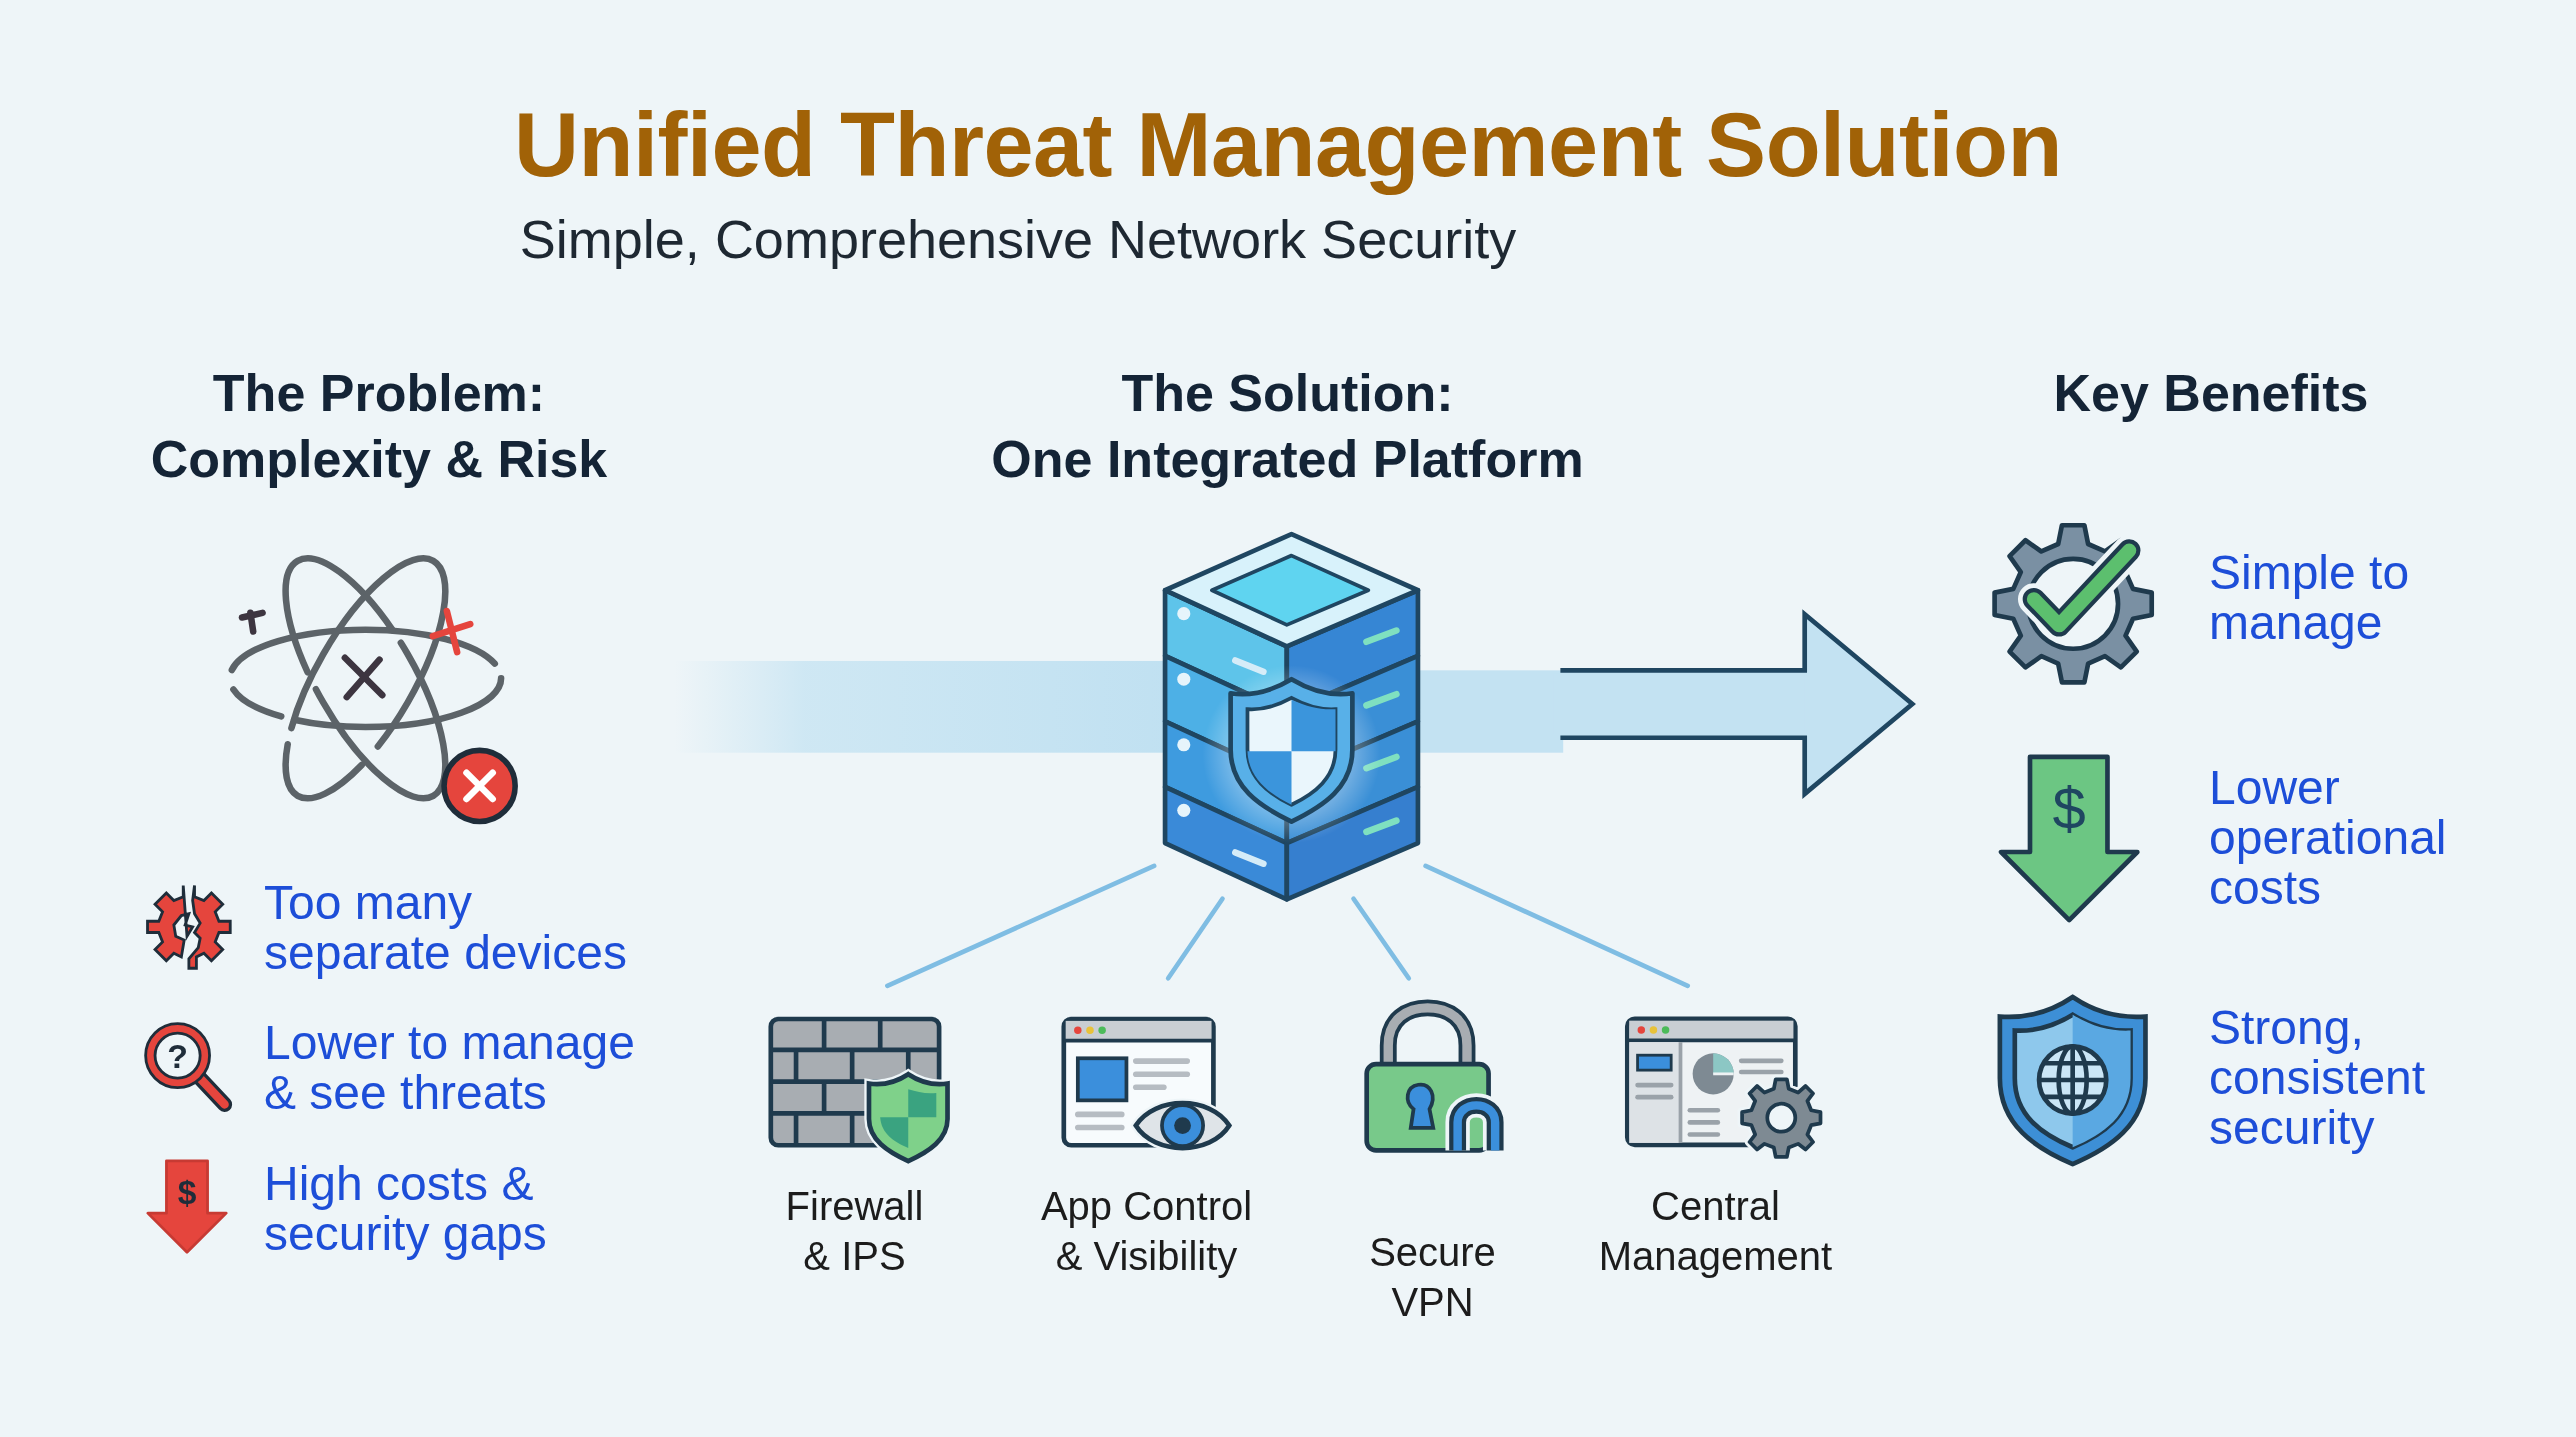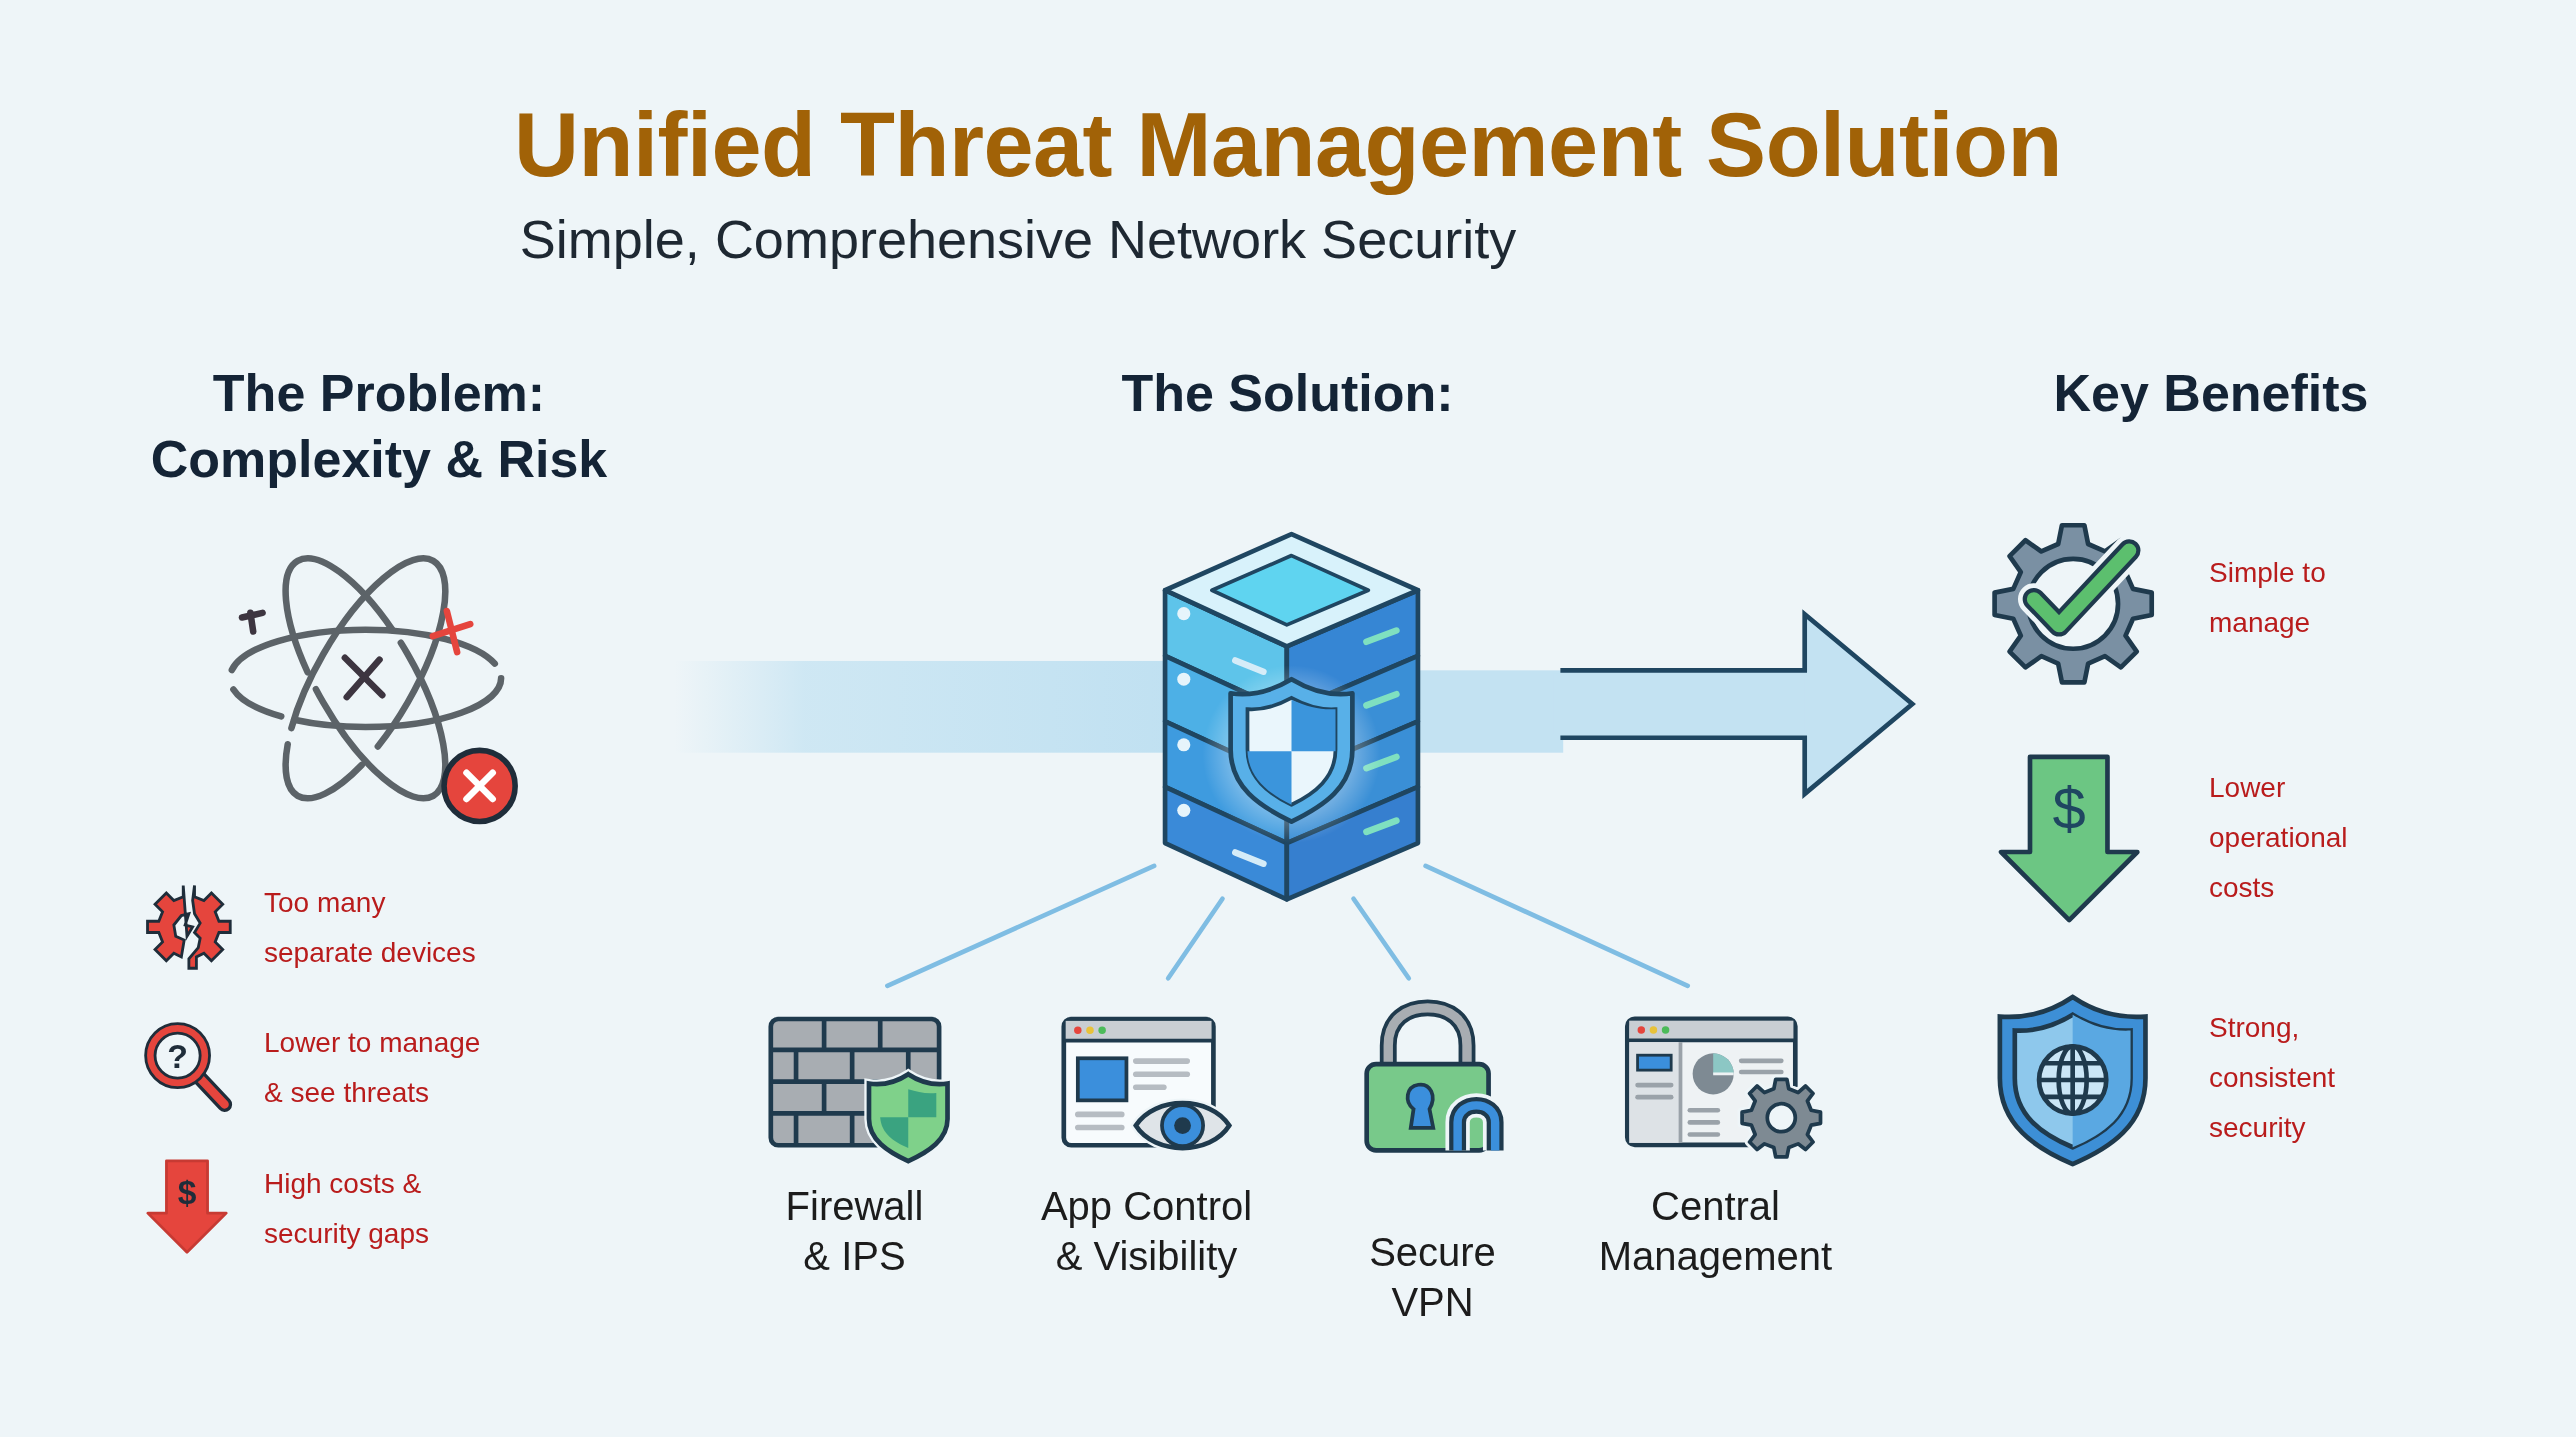"One Integrated Platform" div { html: none -> <div>One Integrated Platform</div> }
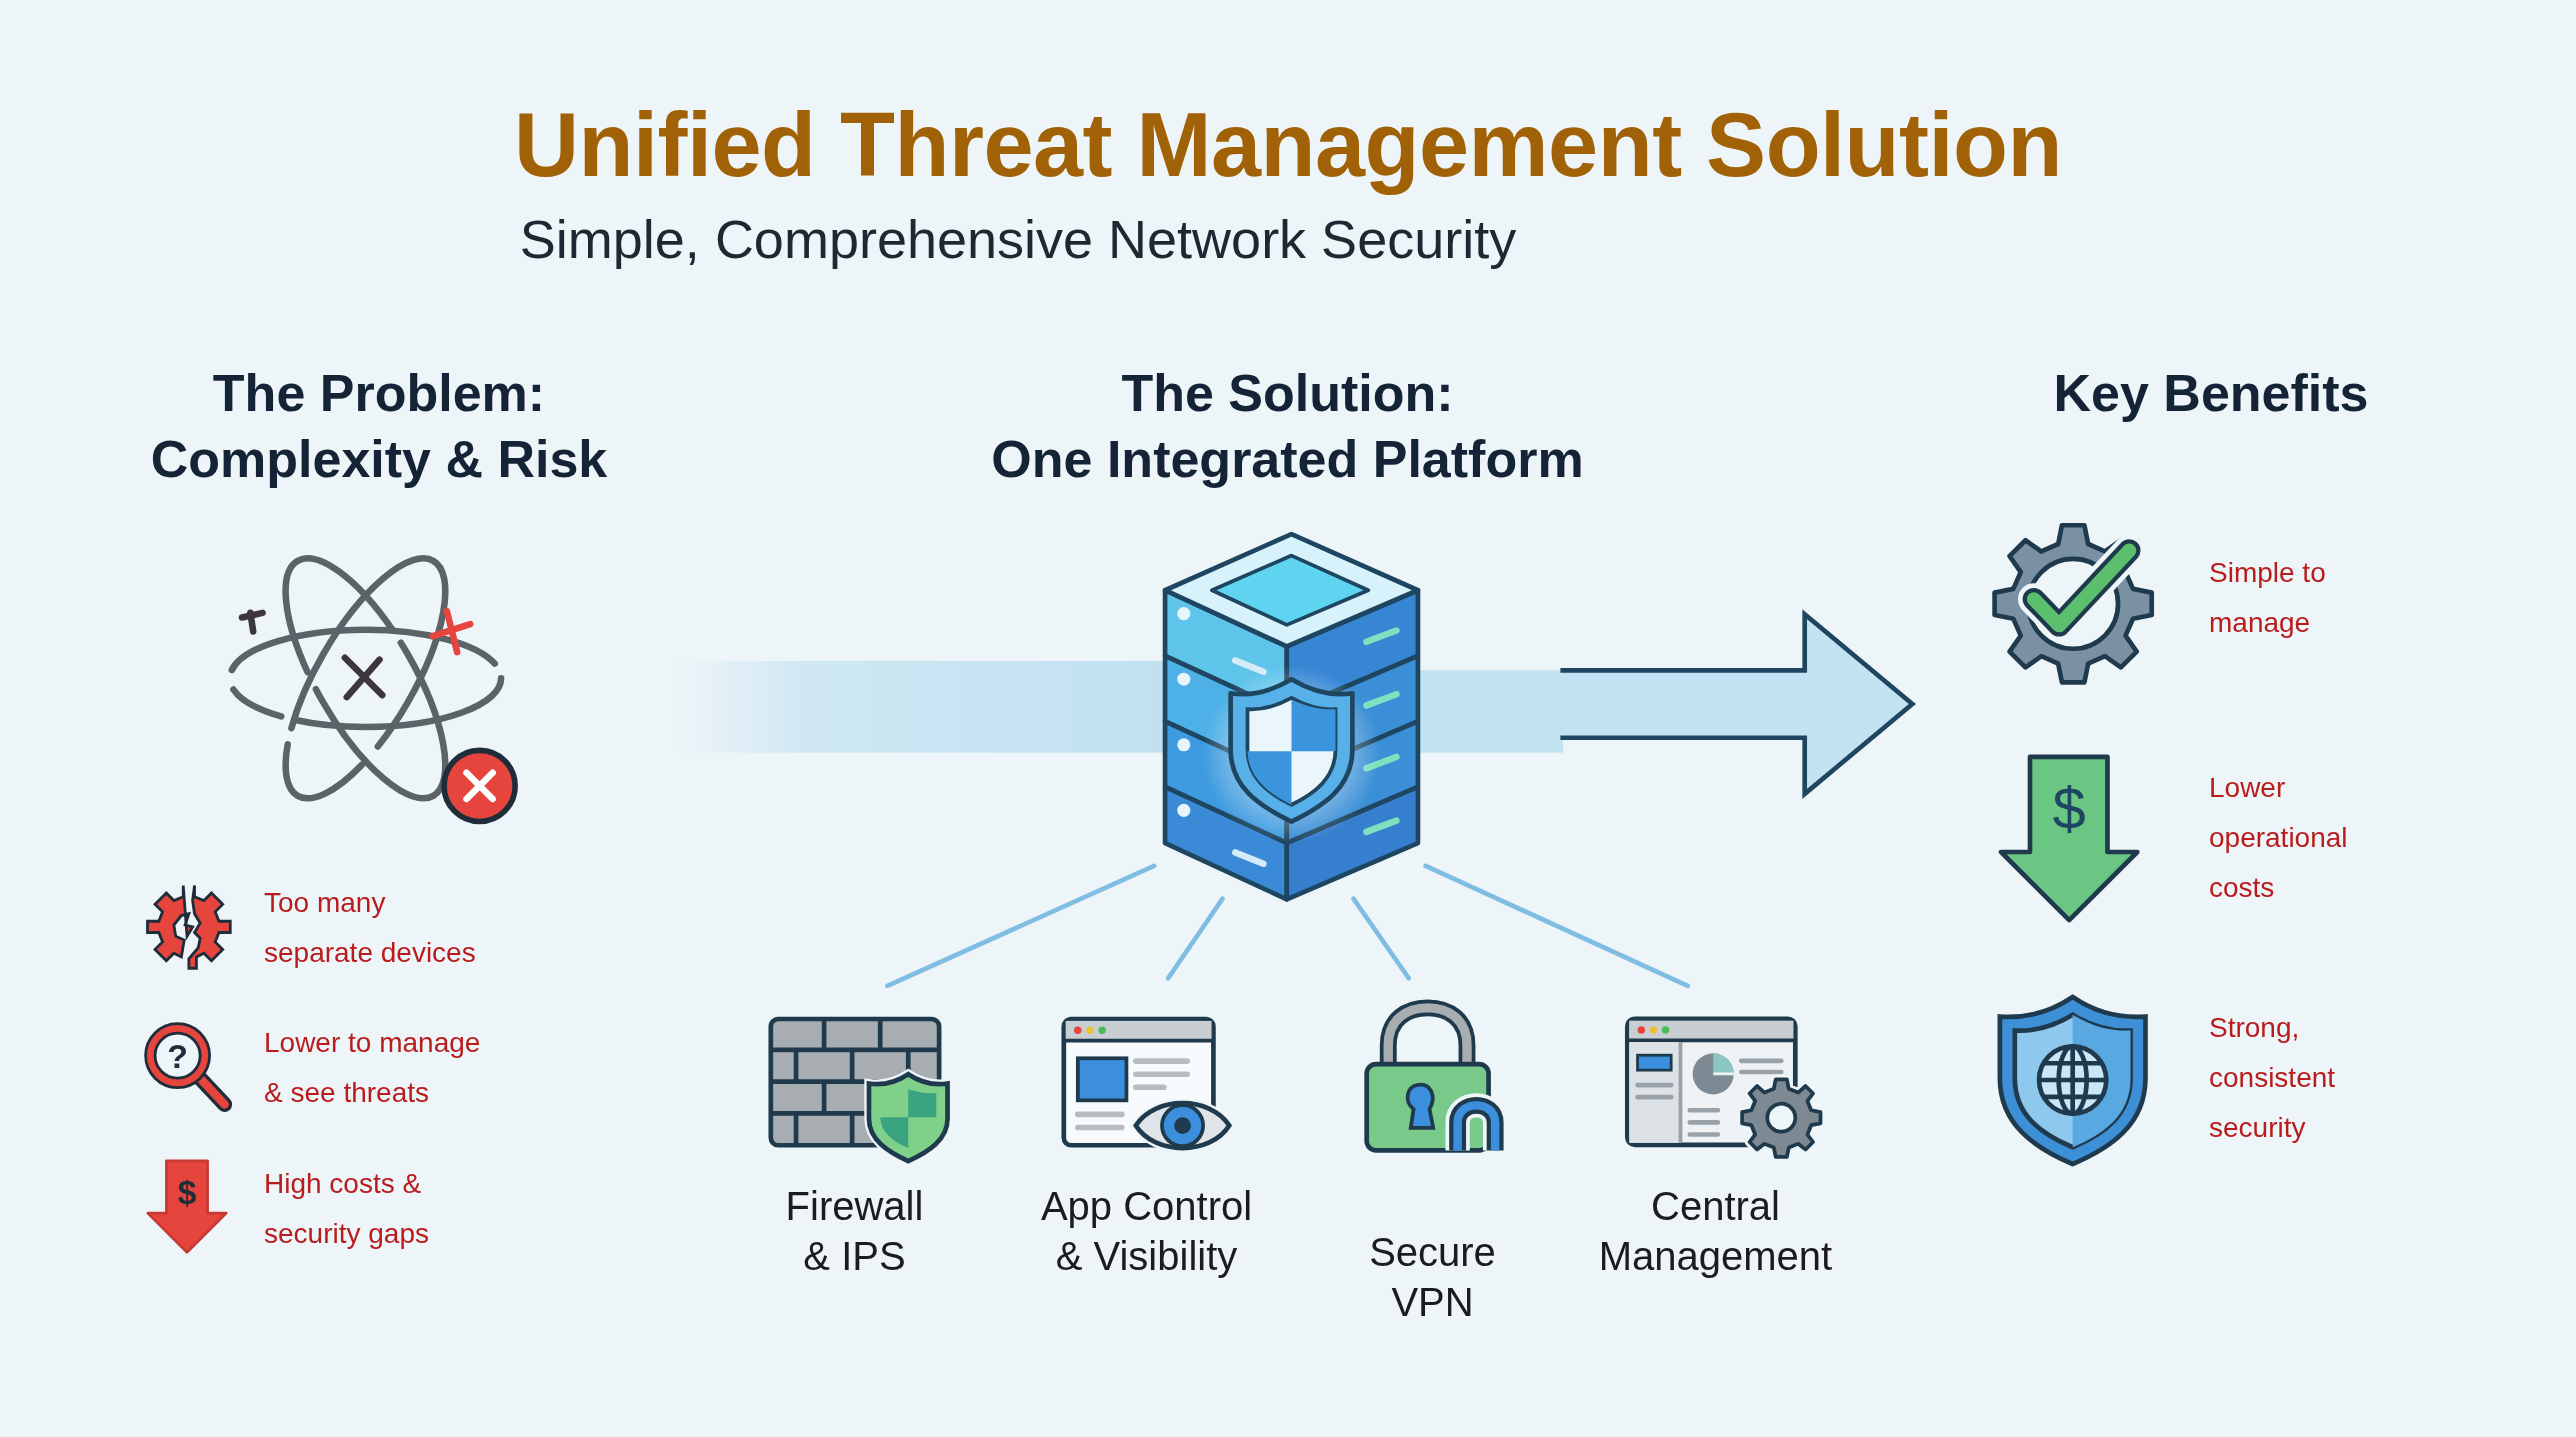"Simple to" .item-text { color: #b91c1c -> #1d4ed8; font-size: 28px -> 48px }
